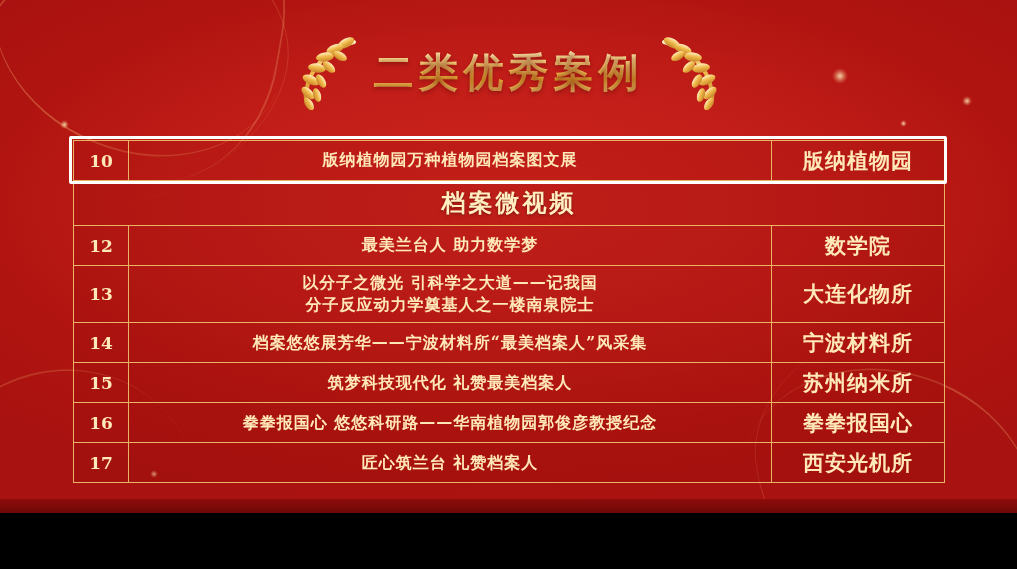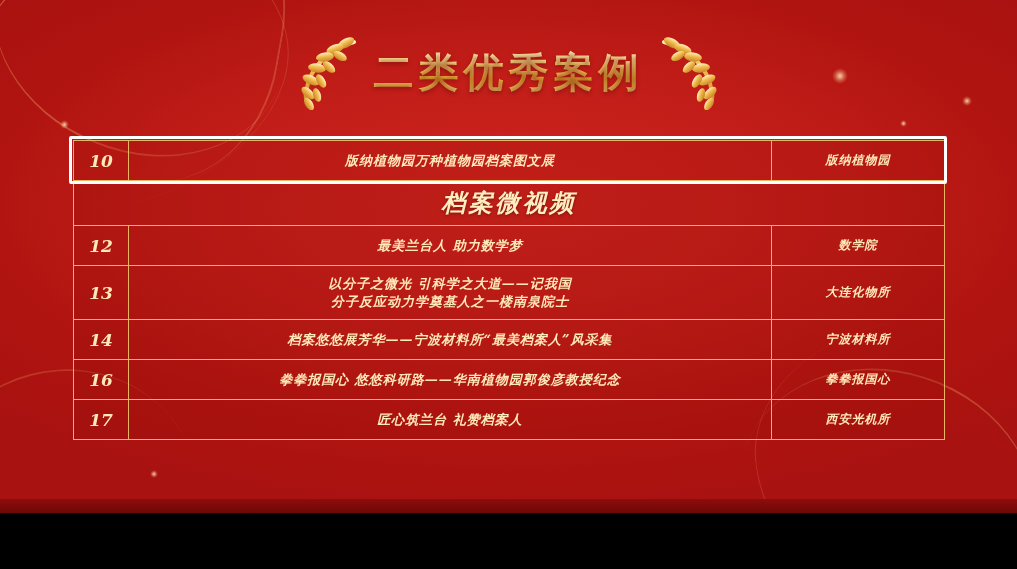"10" table.cases td { font-style: italic -> none }
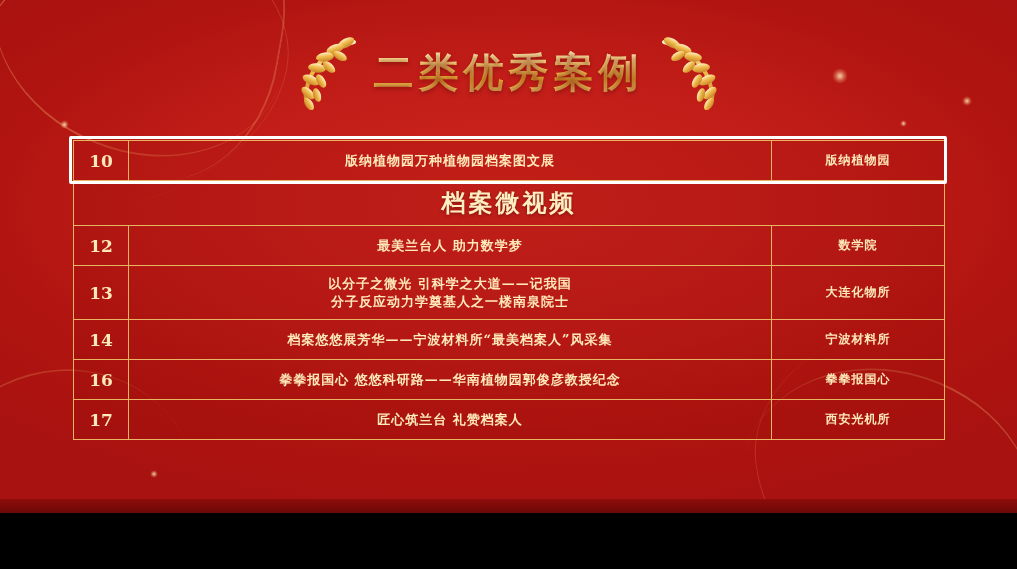"版纳植物园万种植物园档案图文展" td.name { font-size: 13px -> 16px }
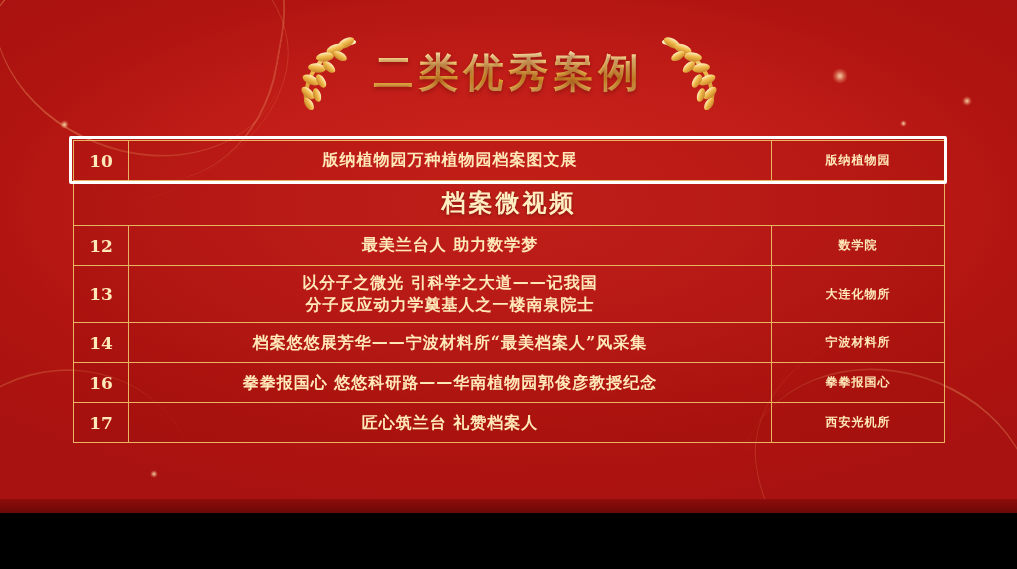"版纳植物园" td.org { font-size: 12px -> 21px }
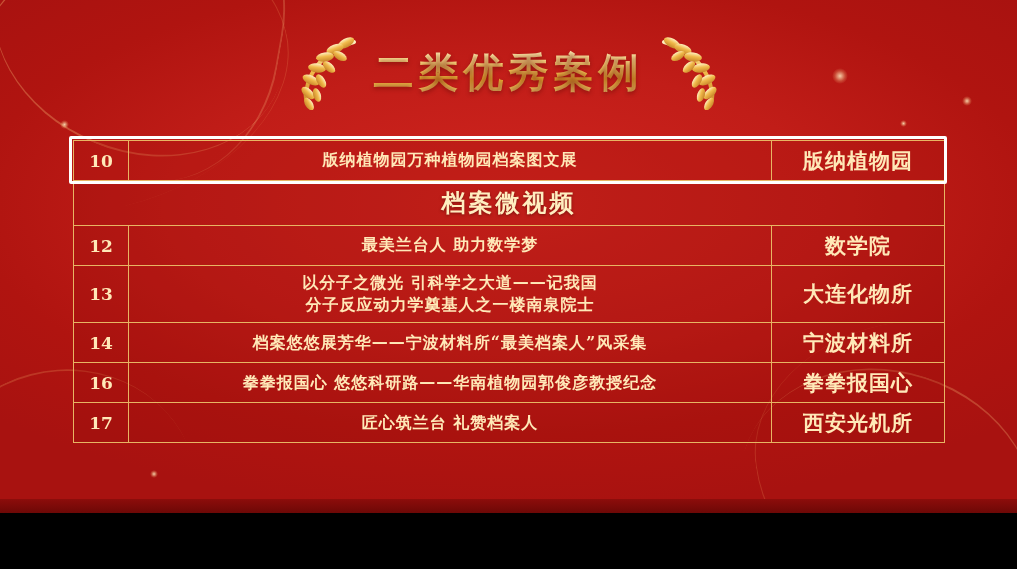"15" tr.row { html: none -> <tr> <td>15</td> <td>筑梦科技现代化 礼赞最美档案人</td> <td>苏州纳米所</td> </tr> }
